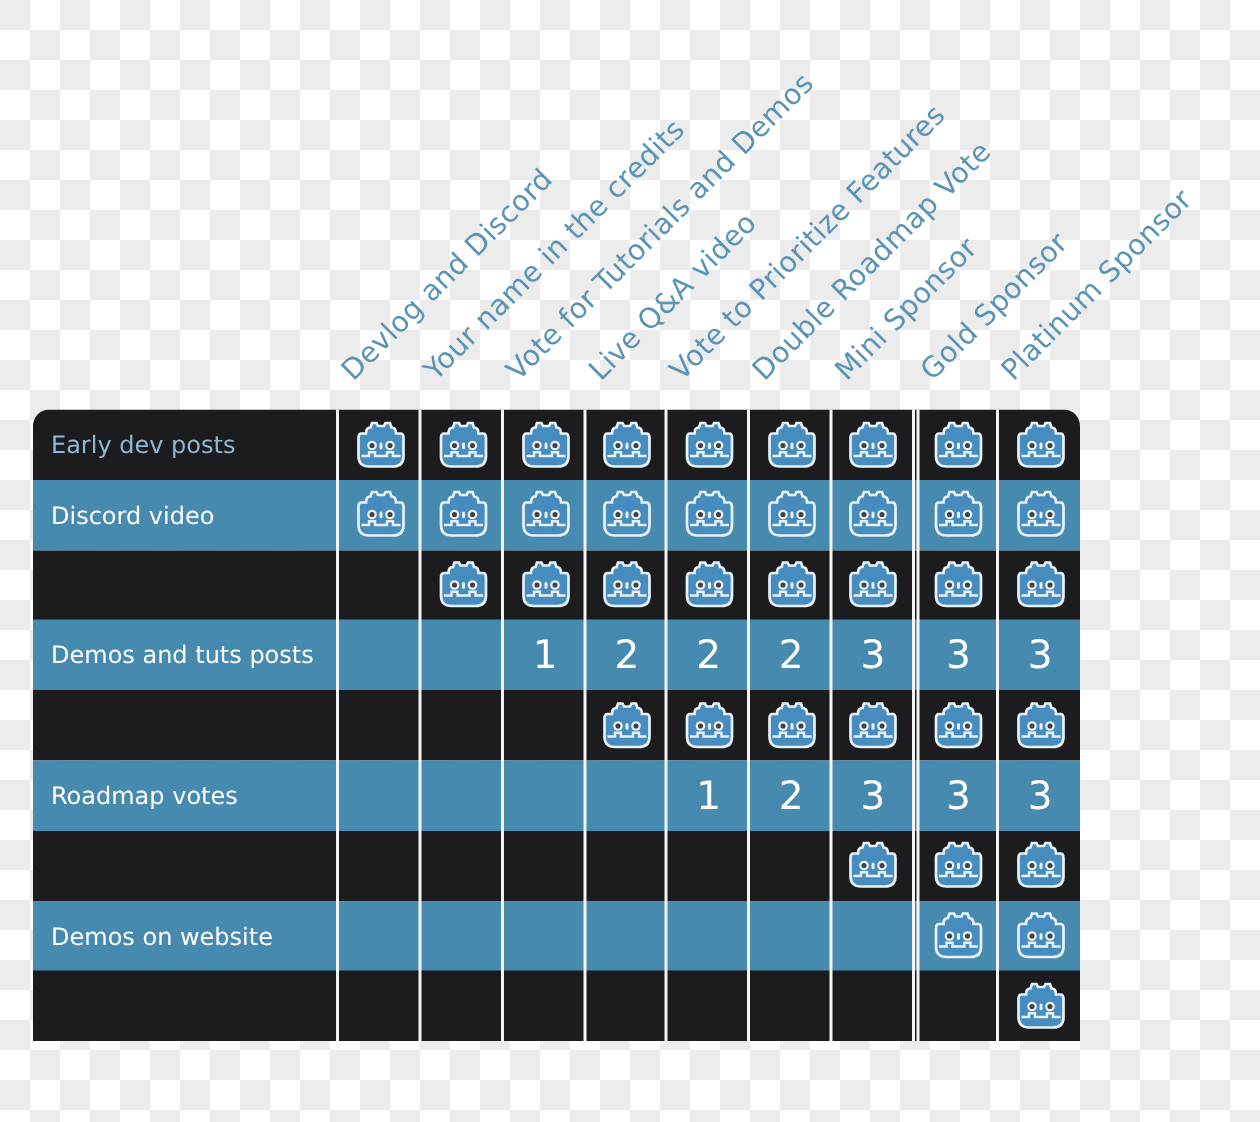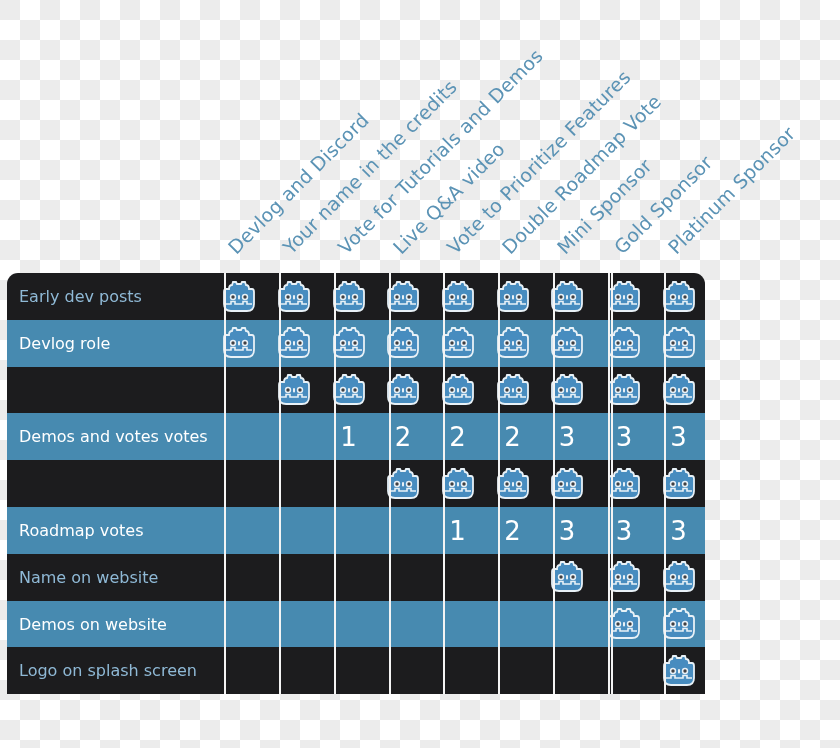"Early dev posts" .table { left: 7px -> 22px }
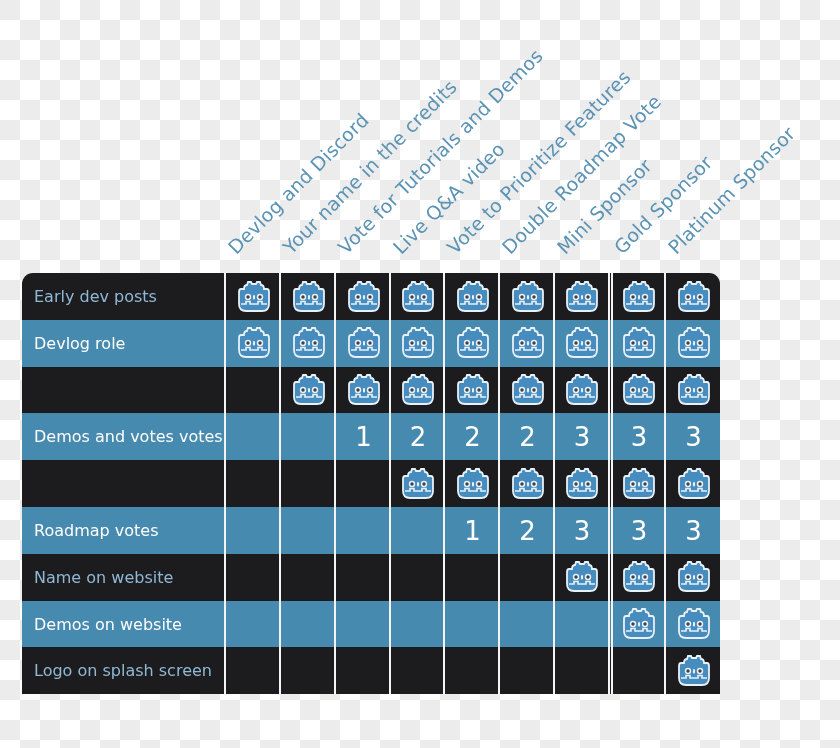"Devlog role" div.row-label { text: Devlog role -> Discord video }
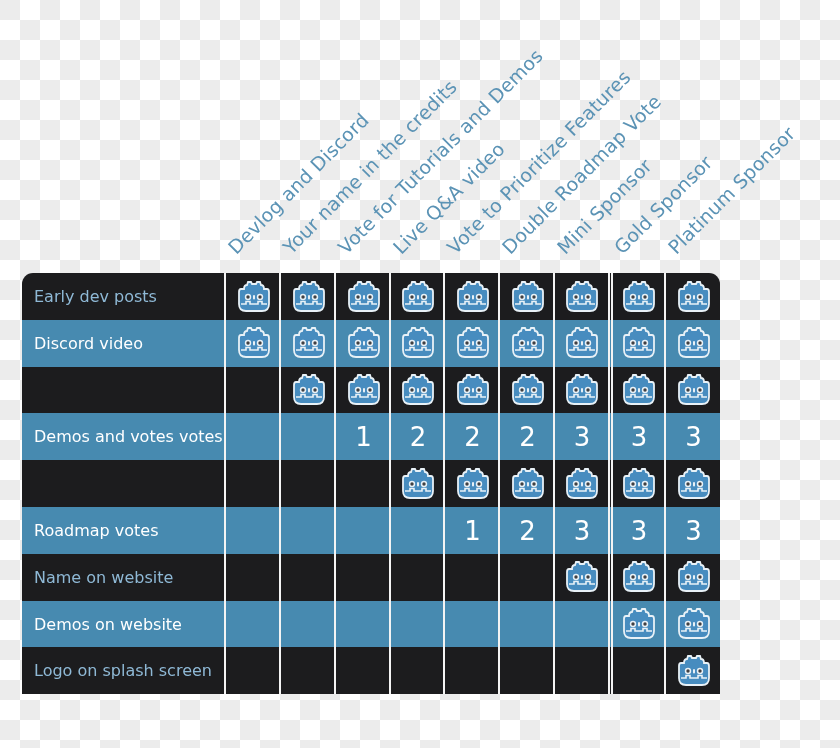"Demos and votes votes" div.row-label { text: votes votes -> tuts posts }
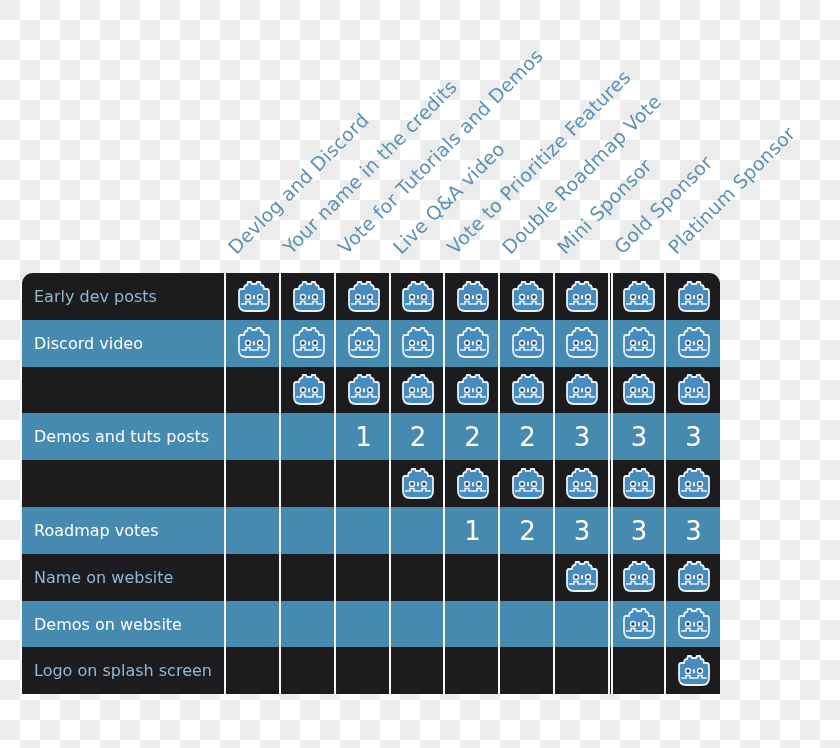"Name on website" div.row-label { html: <div>Name on website</div> -> none }
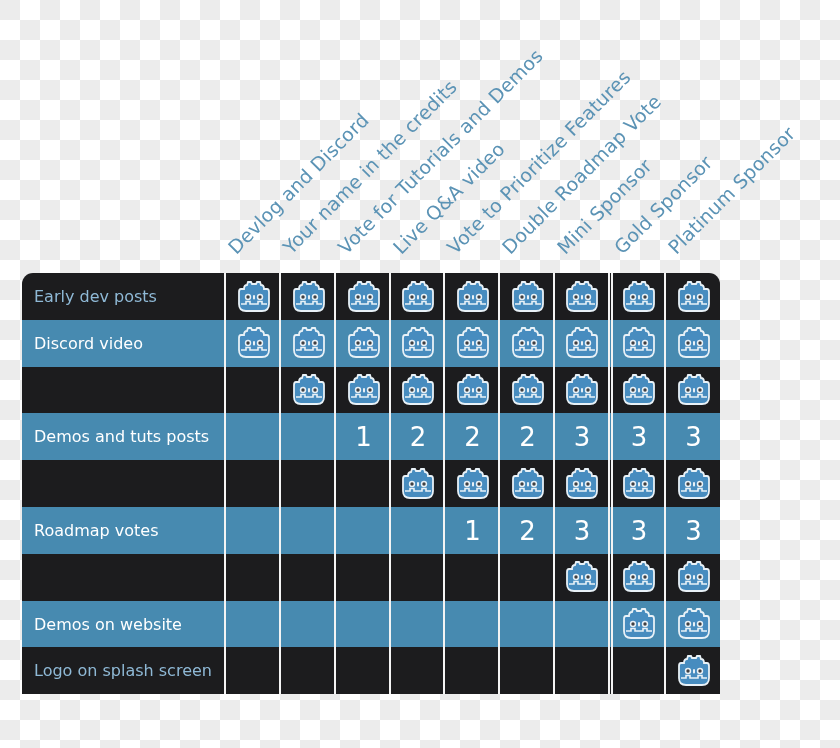"Logo on splash screen" div.row-label { html: <div>Logo on splash screen</div> -> none }
